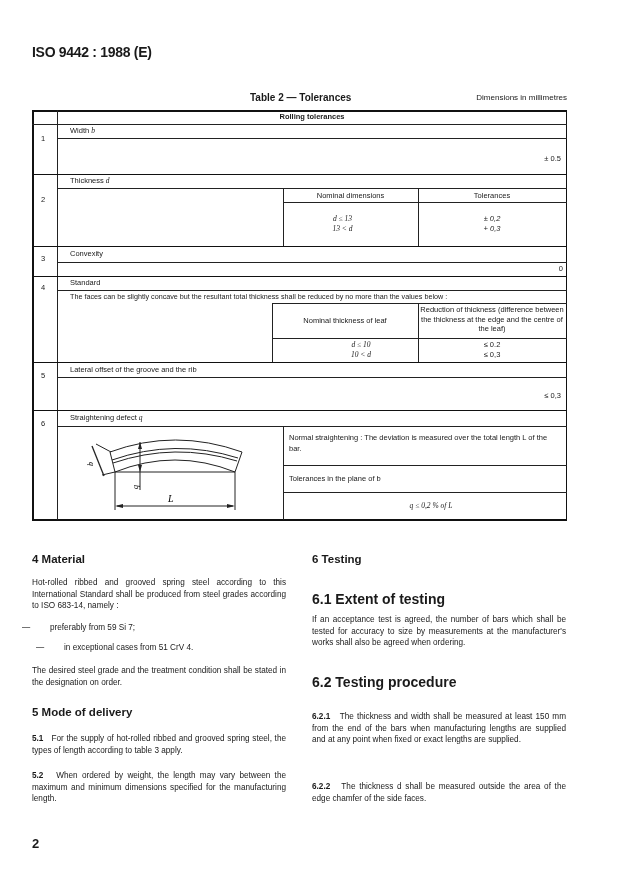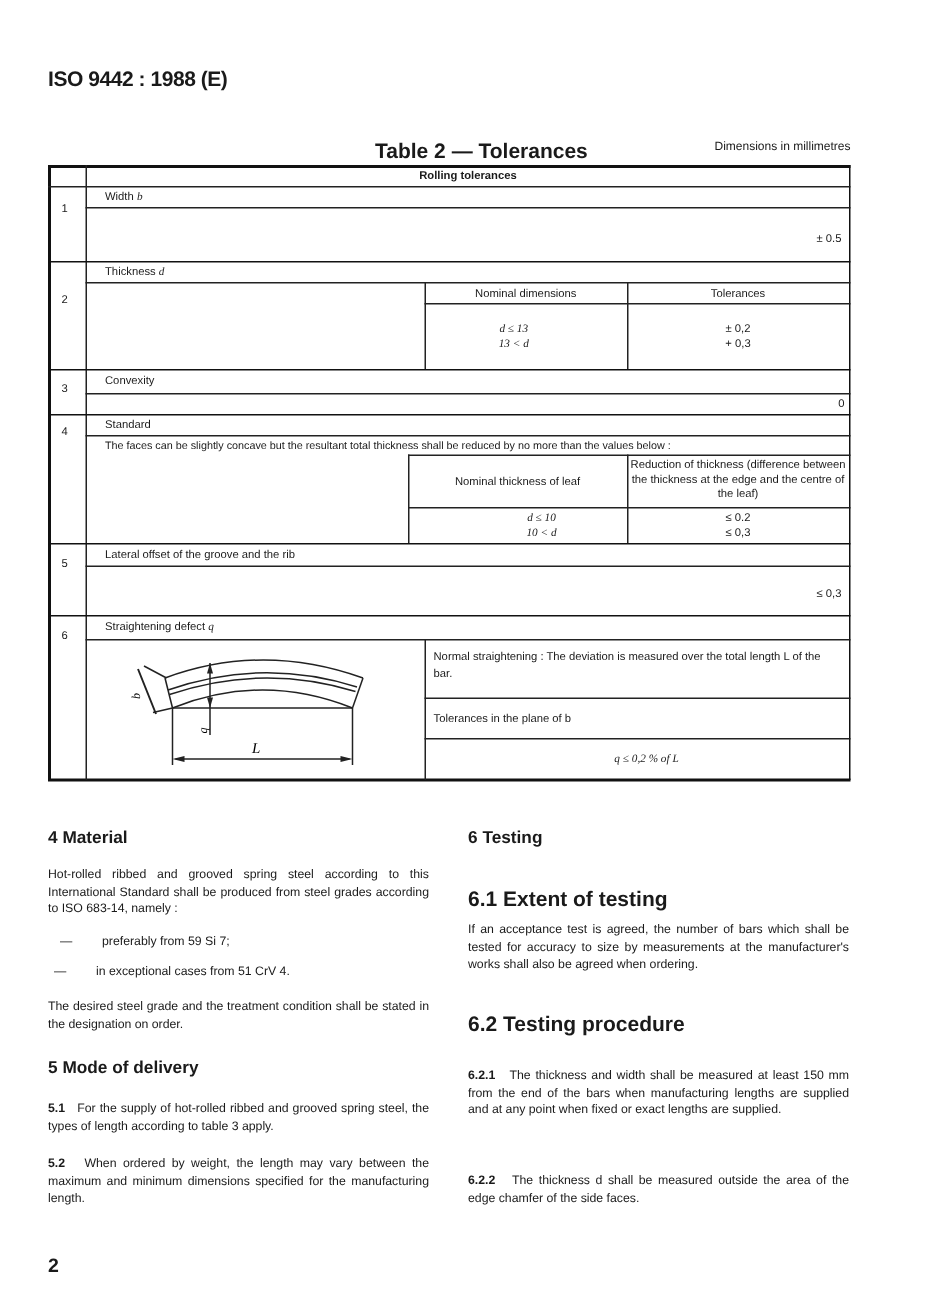"Table 2 — Tolerances" .tbl-title { font-size: 14px -> 10px }
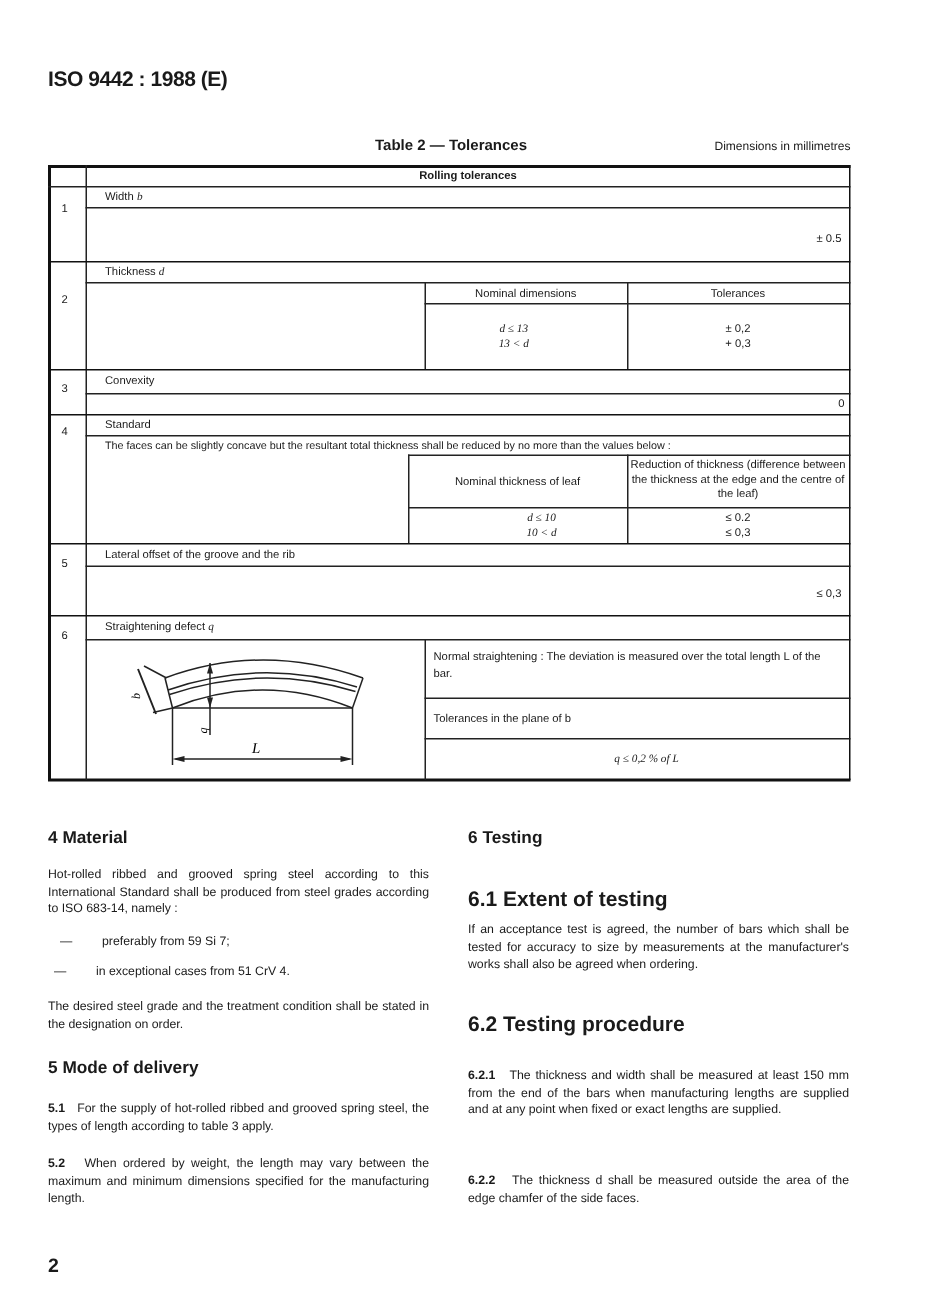"± 0,2" div.t8 { font-style: none -> italic }
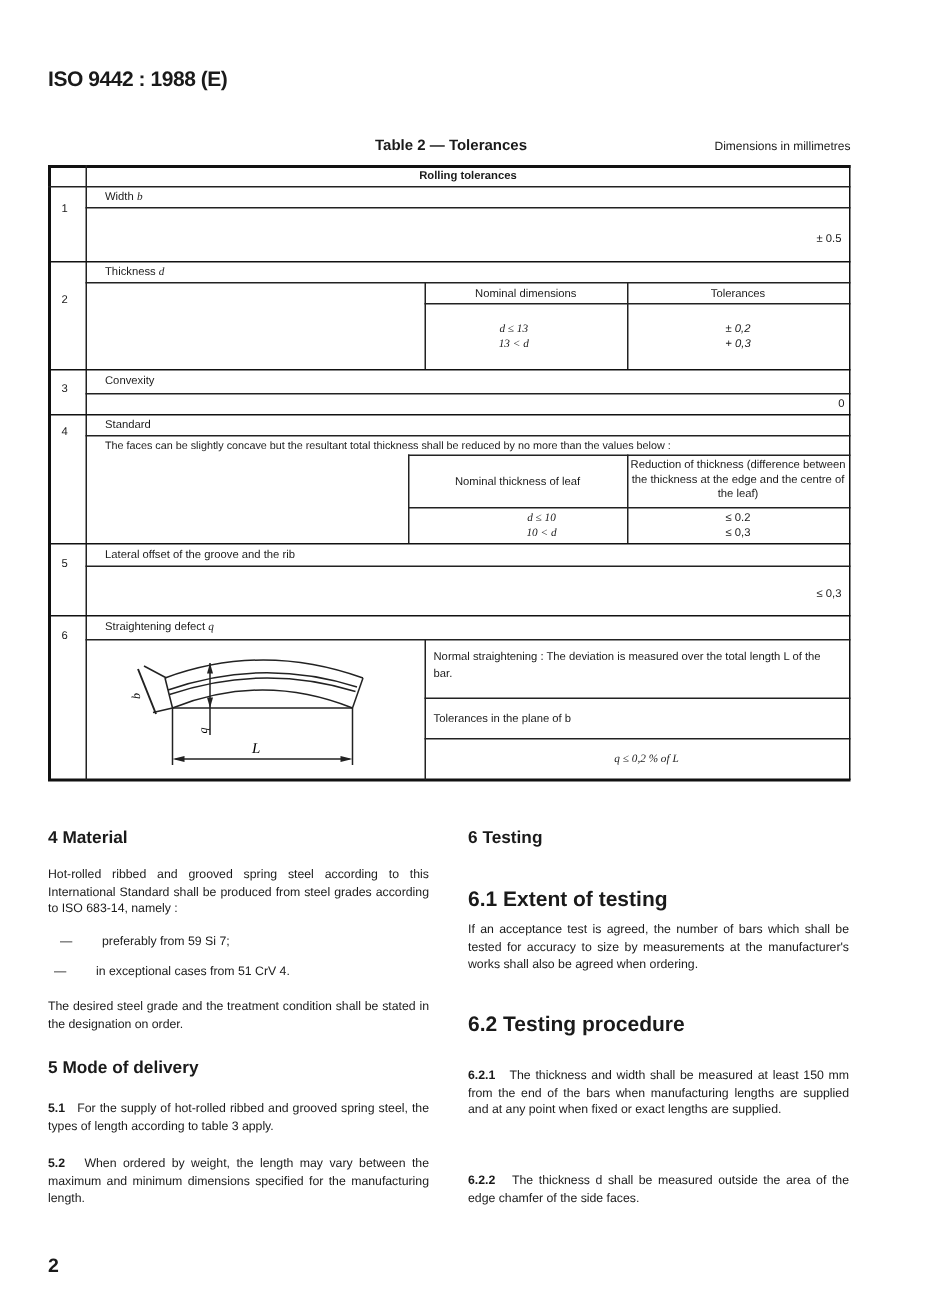"— preferably from 59 Si" div.para { left: 36px -> 18px }
